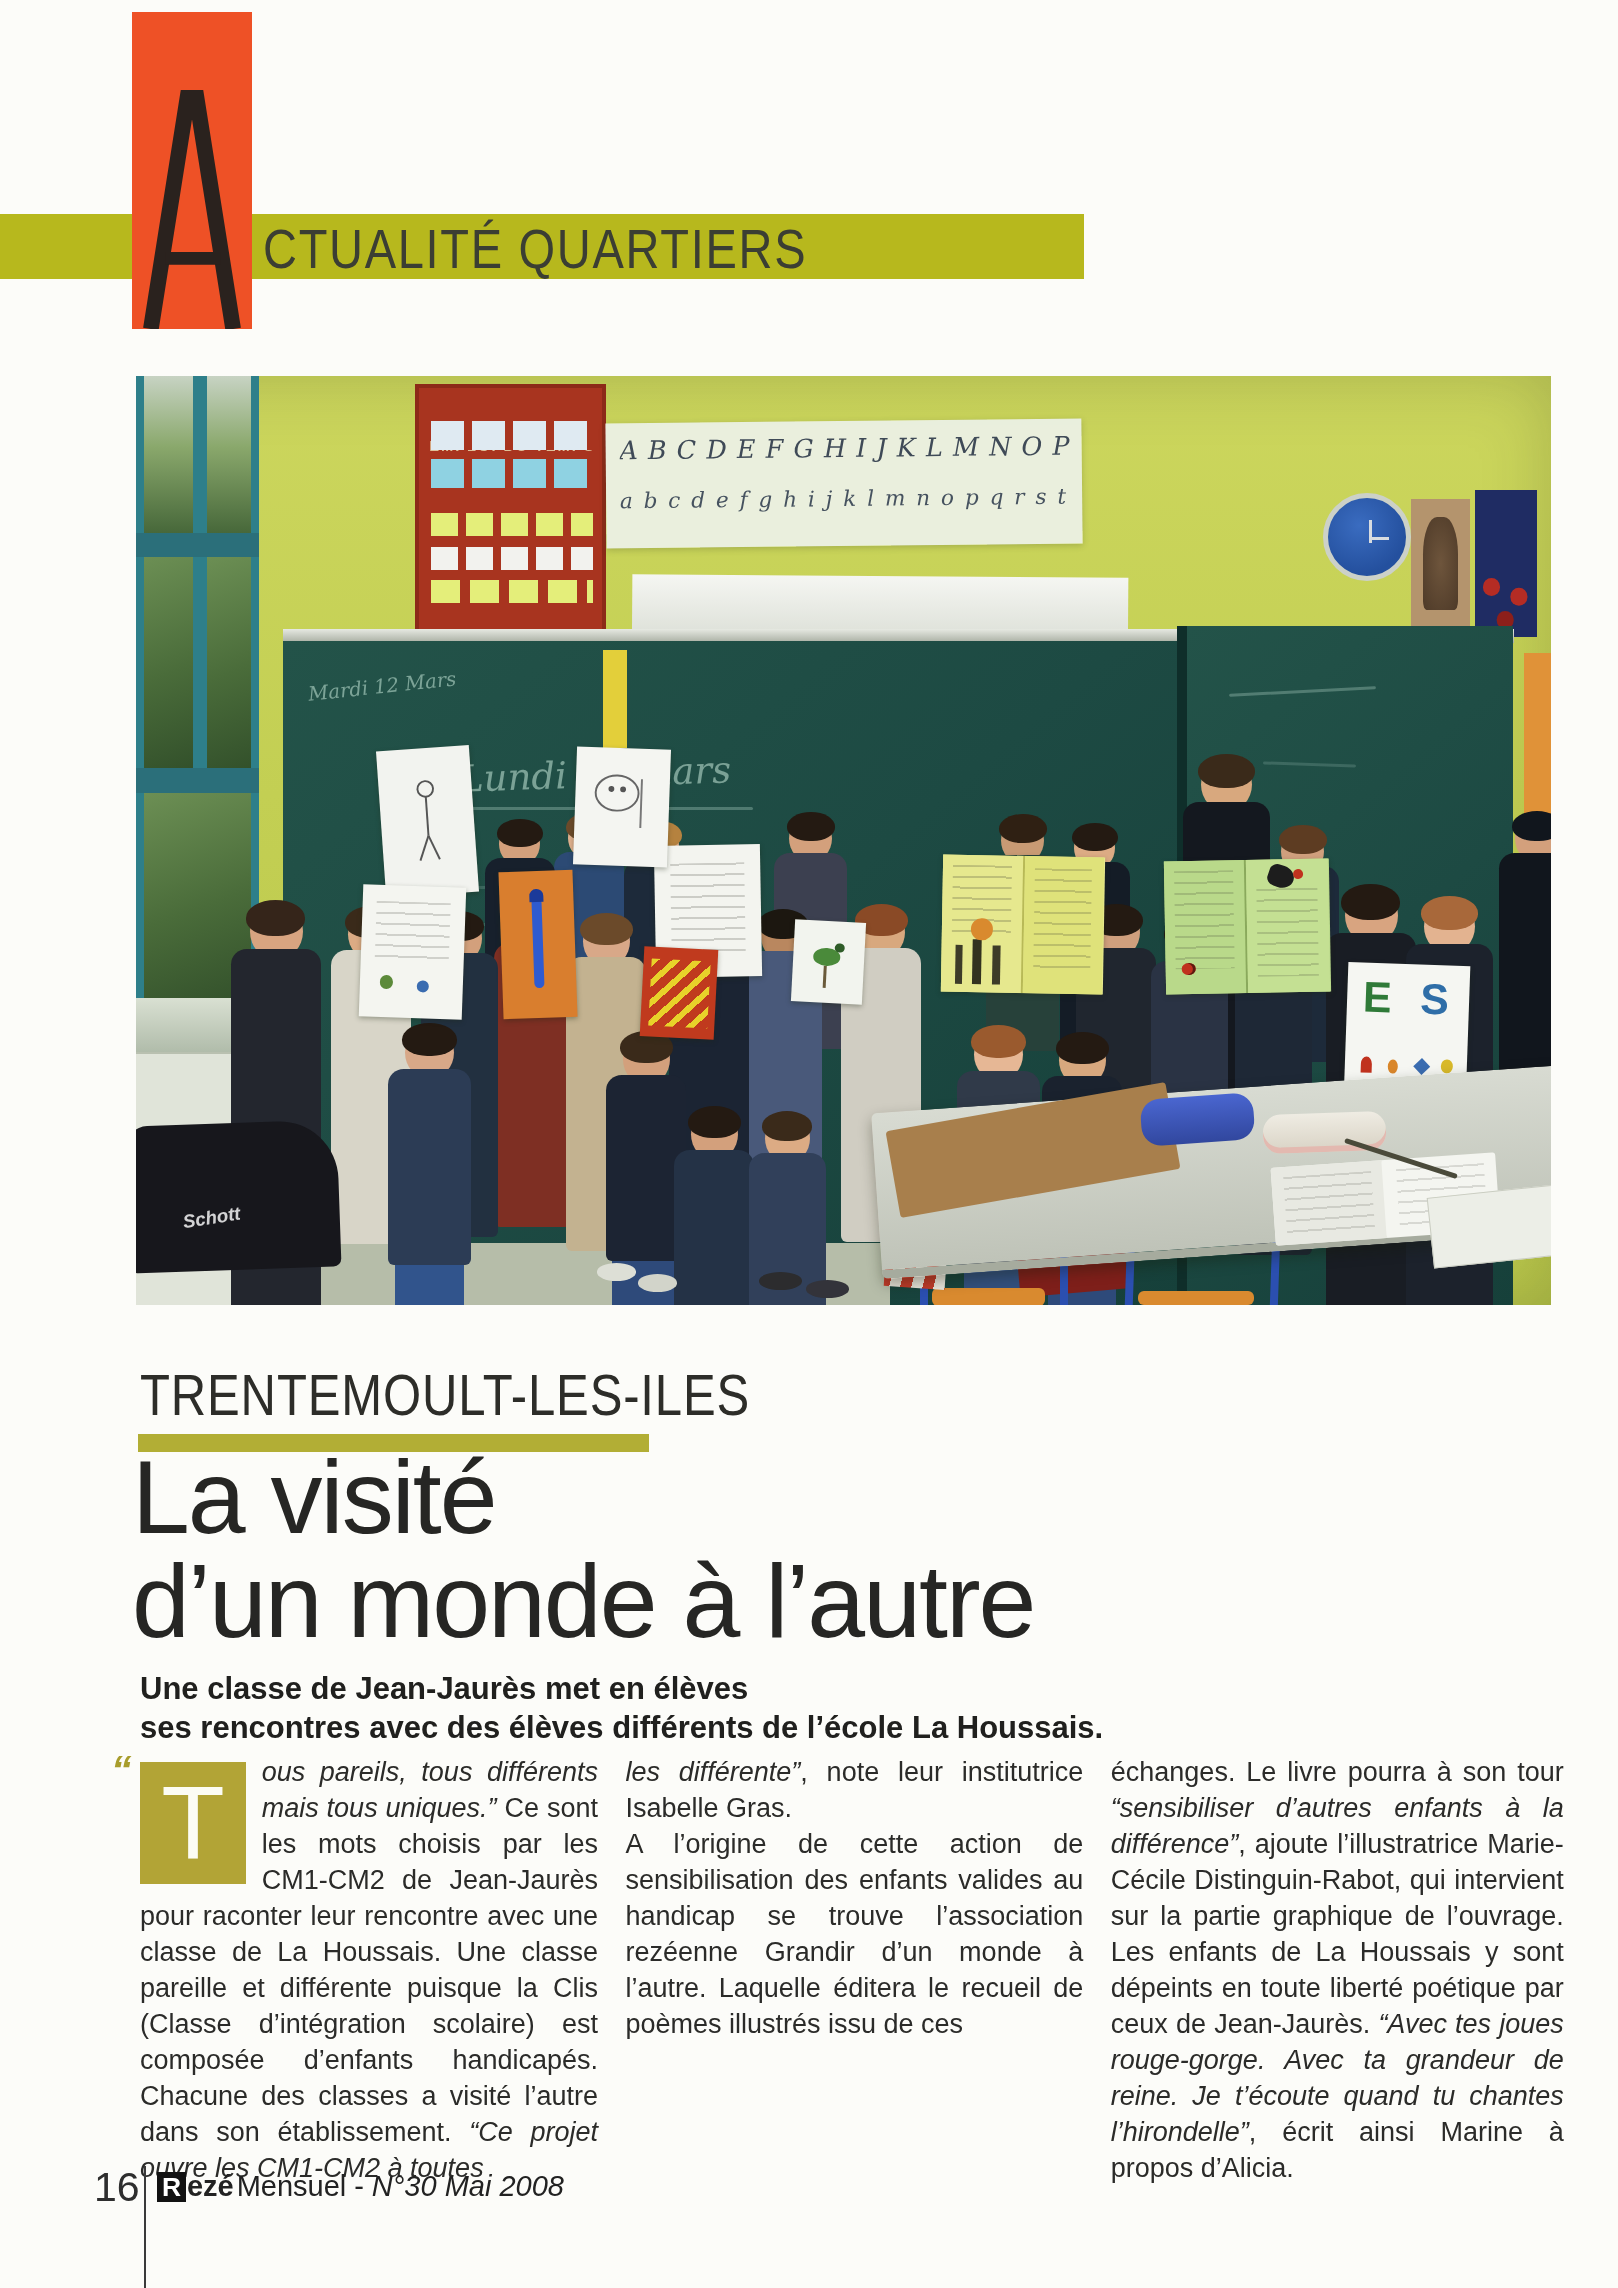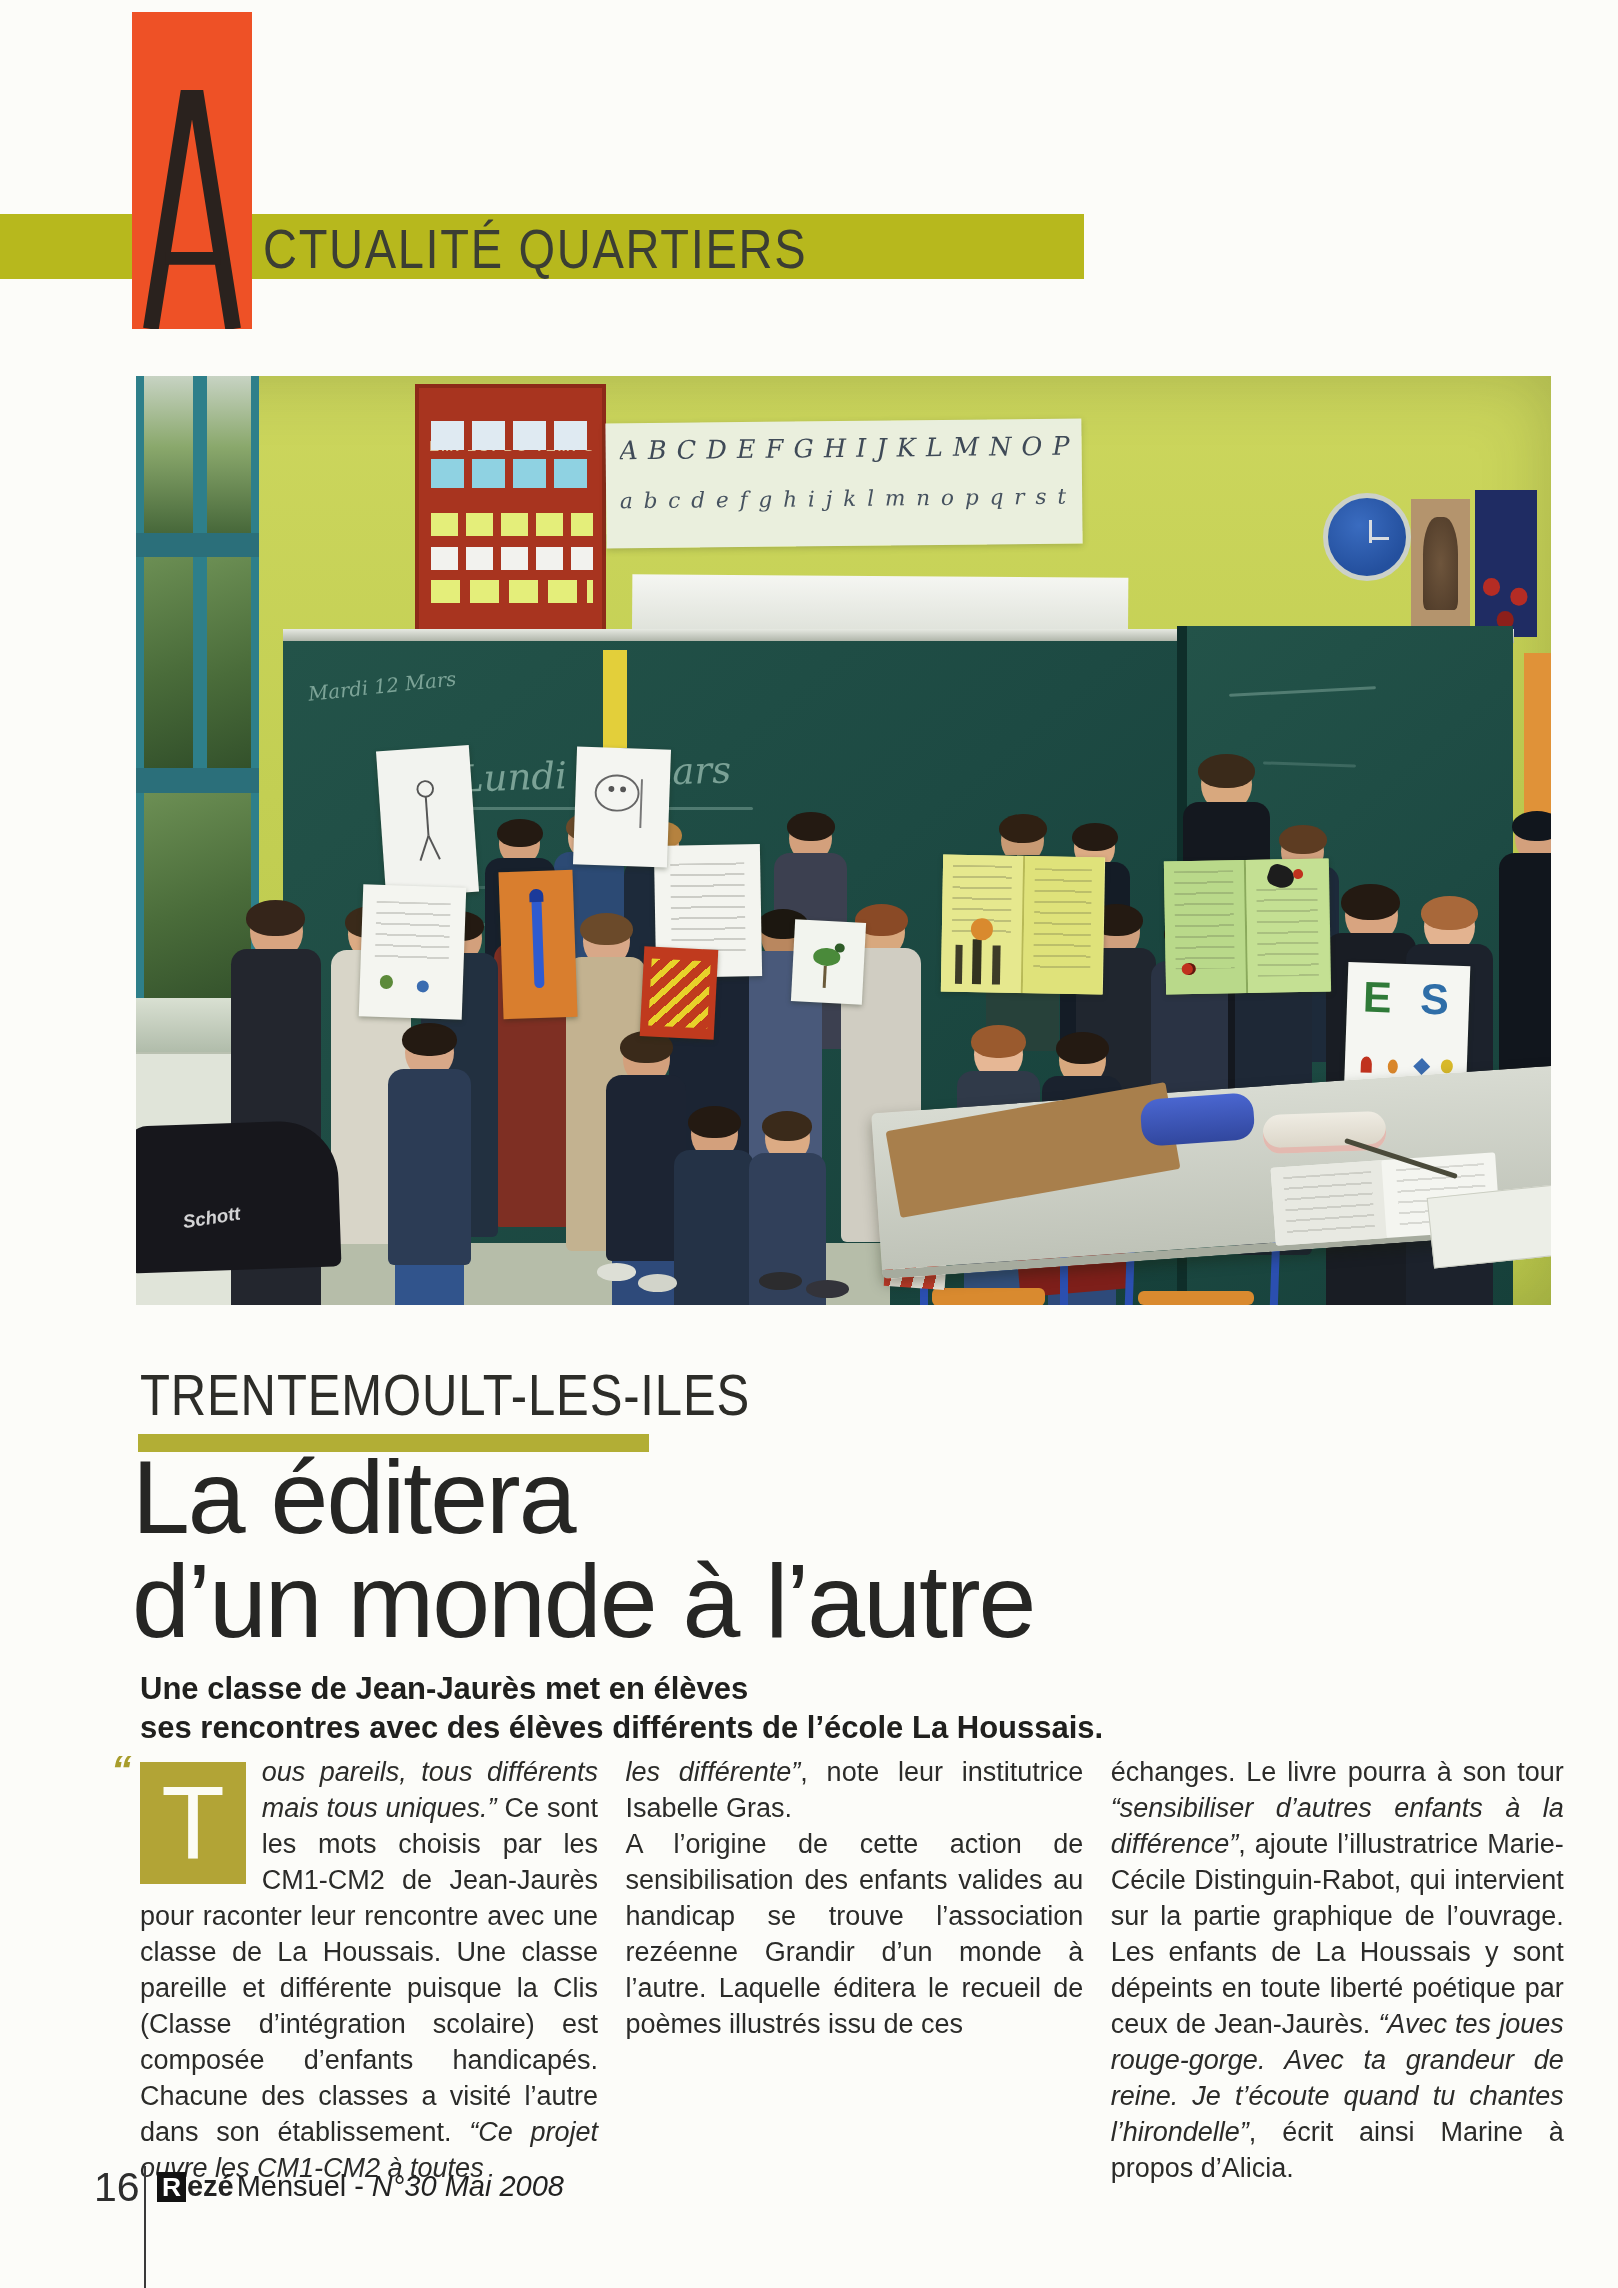"La éditera" span { text: éditera -> visité }
